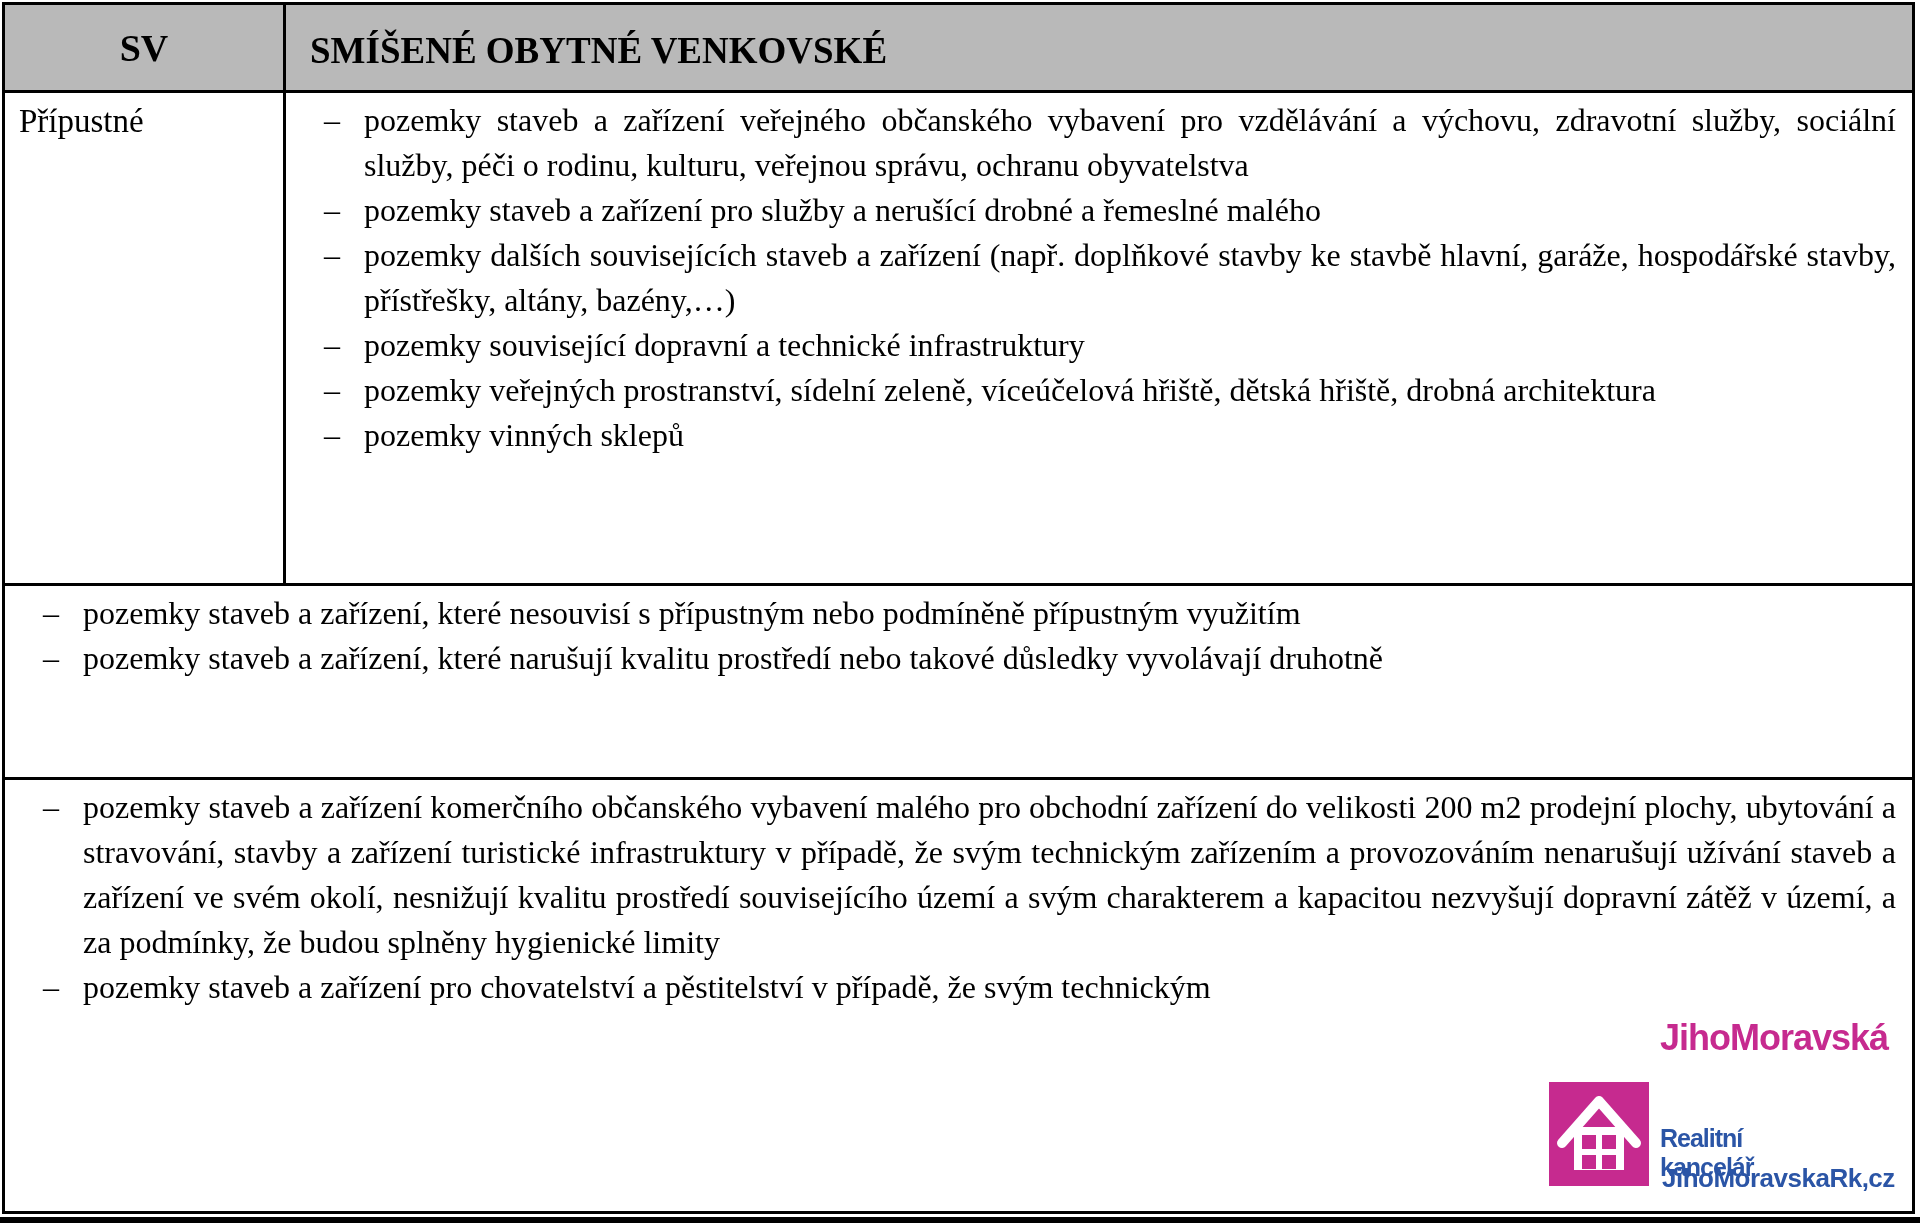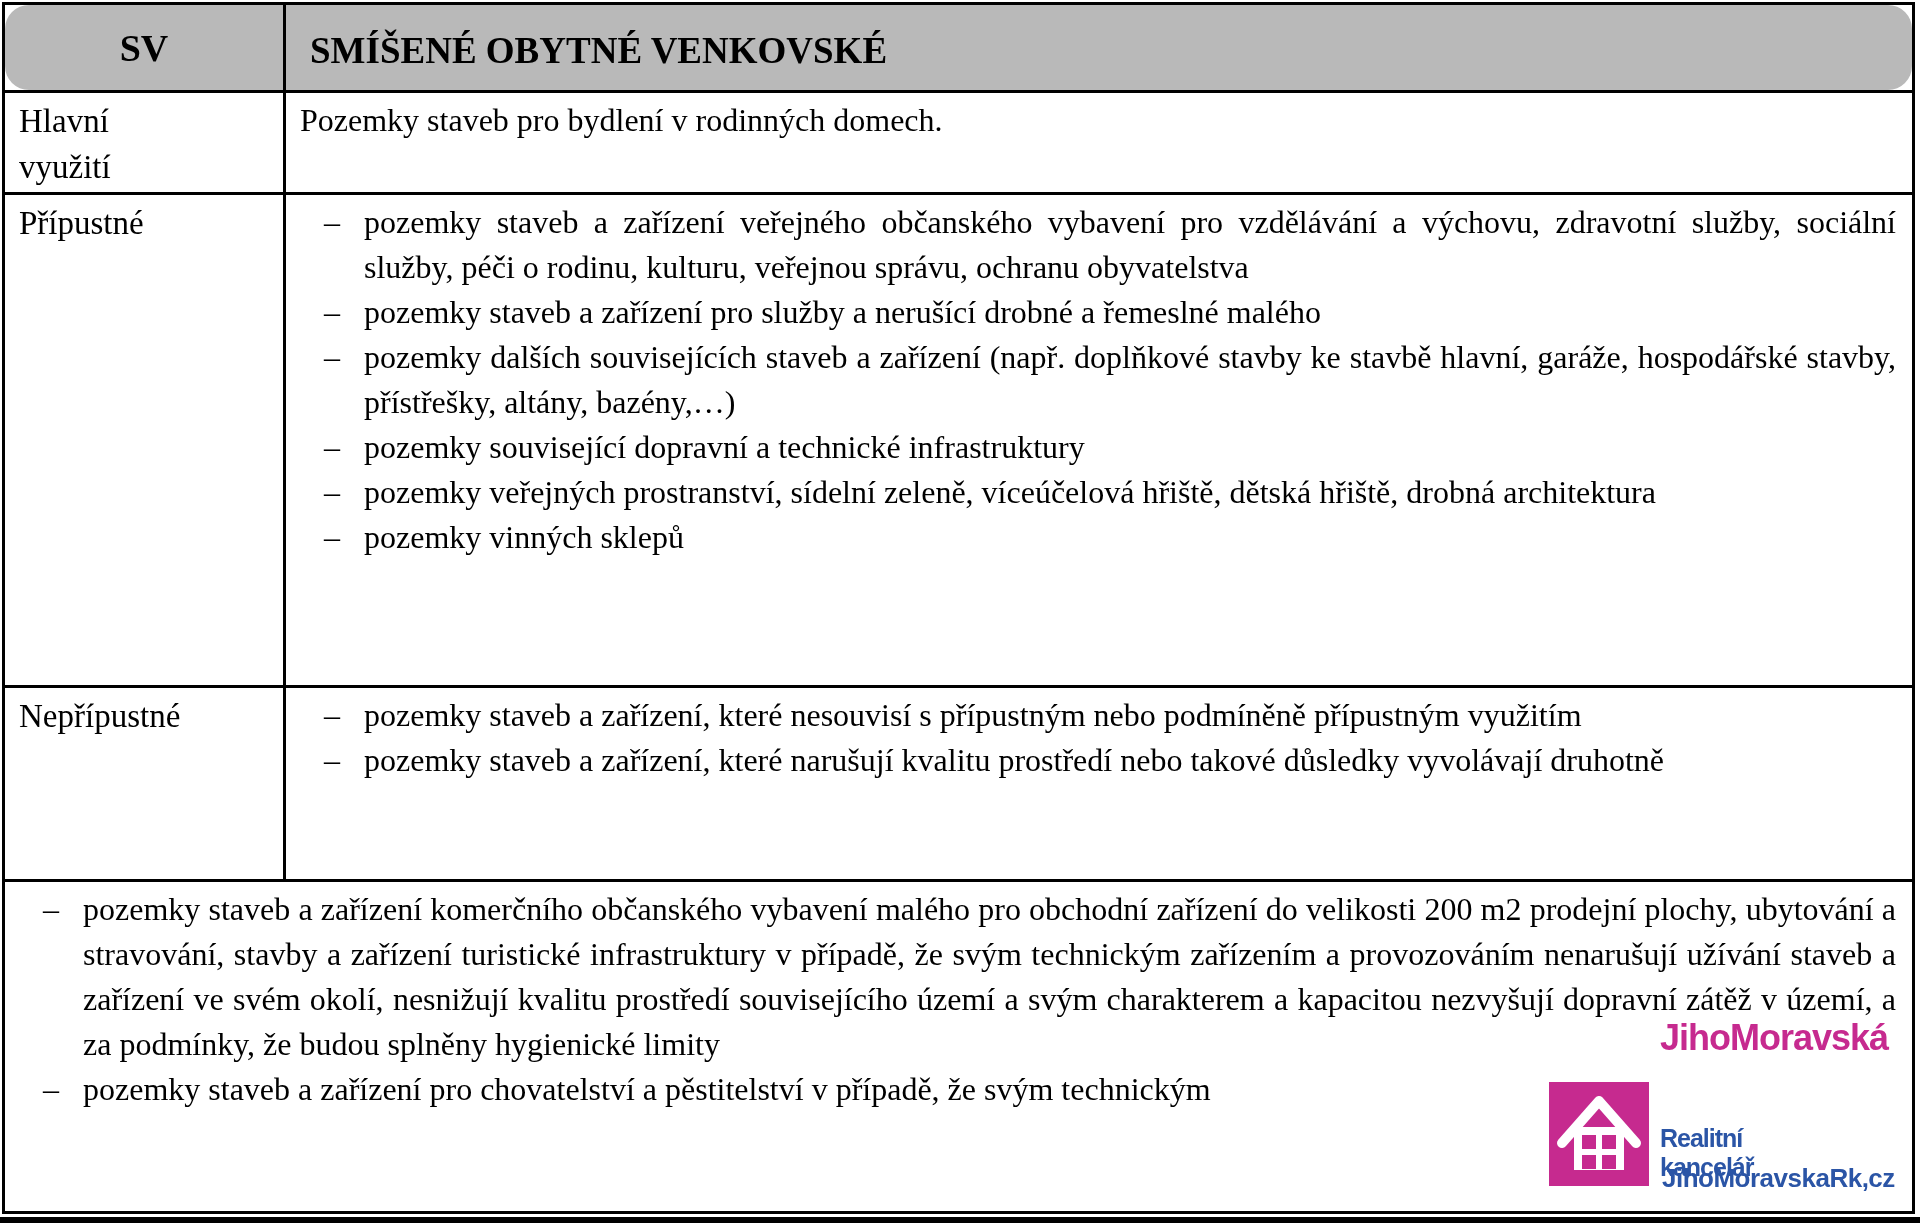"SV" .row-header { border-radius: 24px -> none }
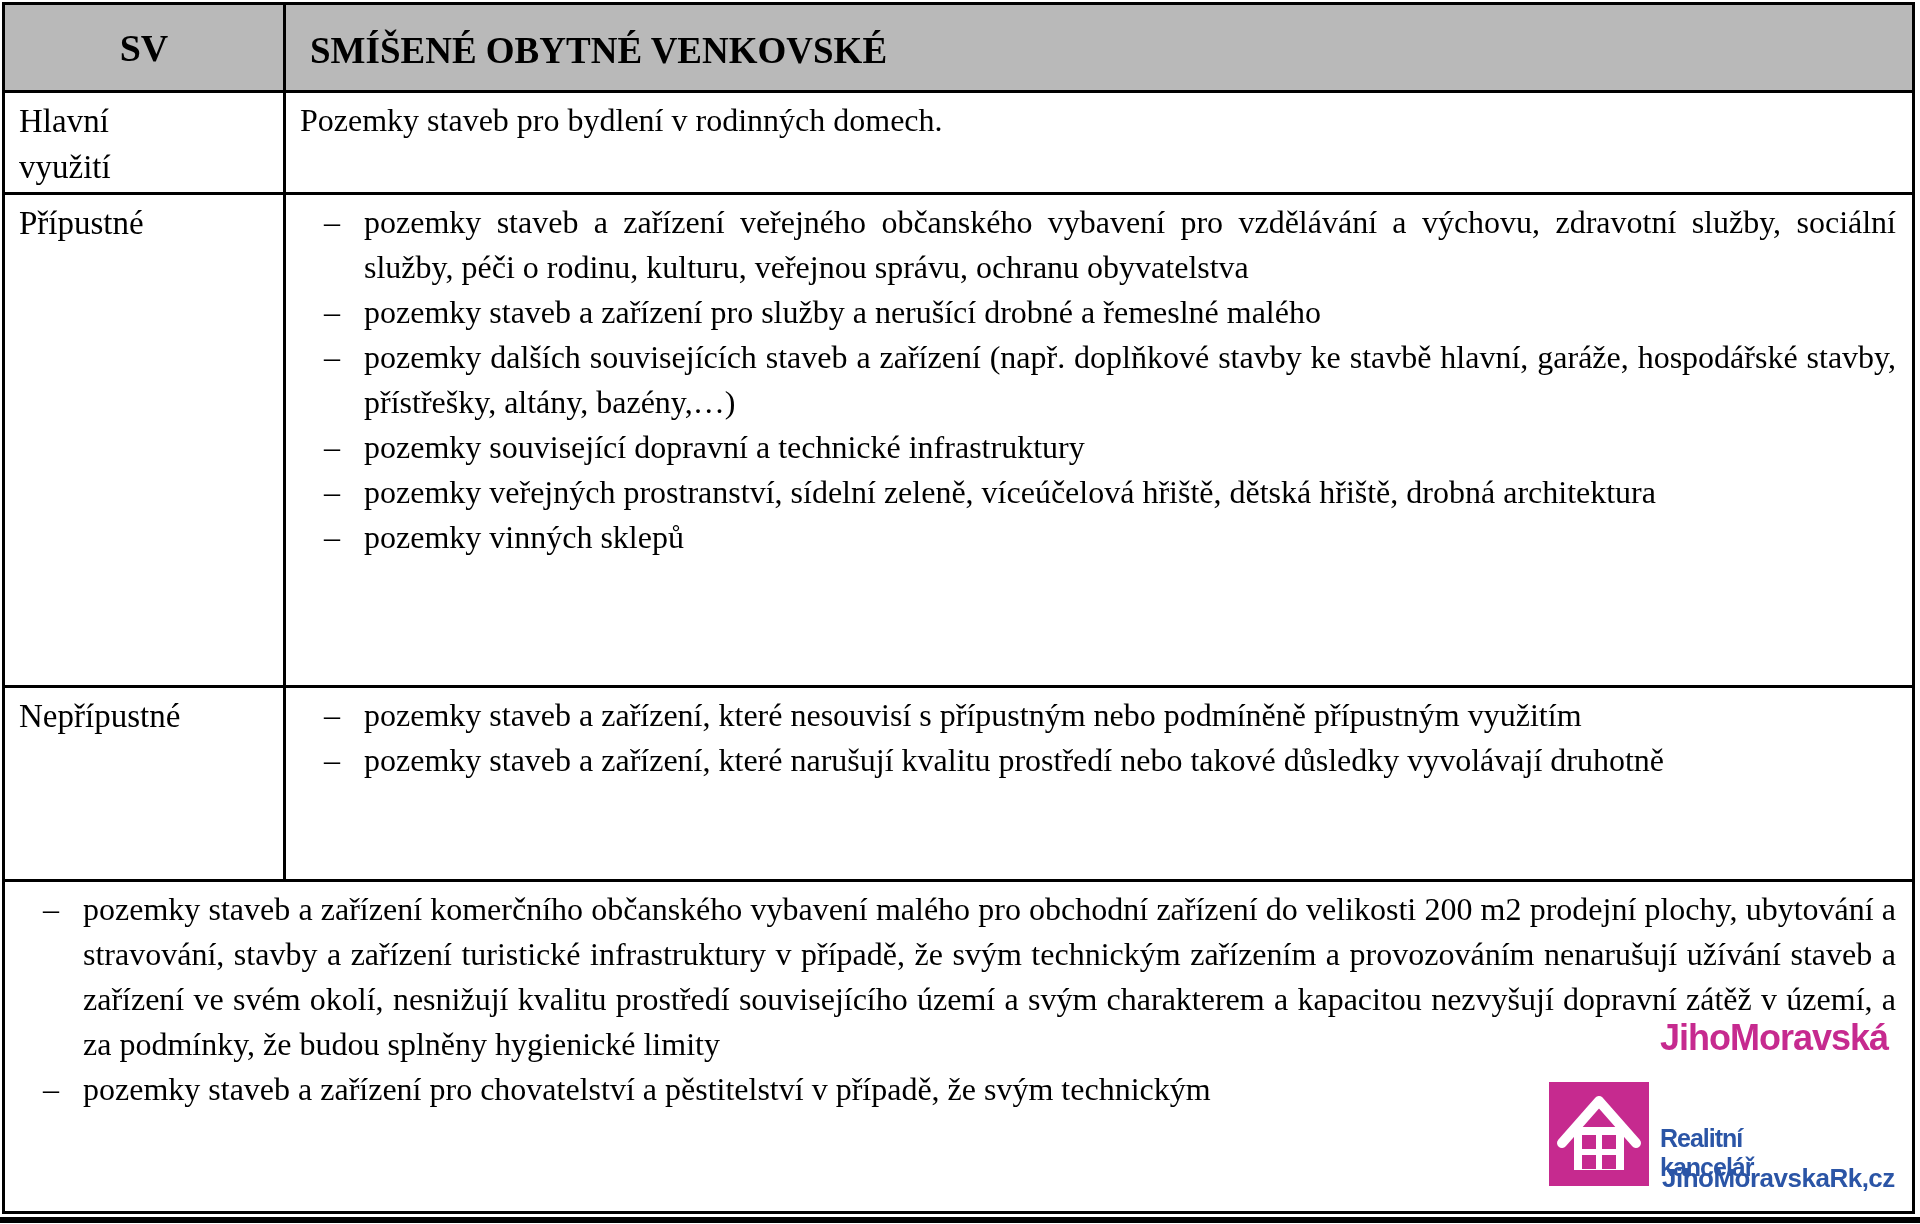"Hlavní" div.row { html: <div> <div>Hlavní využití</div> <div> <div>Pozemky staveb pro bydlení v rodinných domech.</div> </div> </div> -> none }
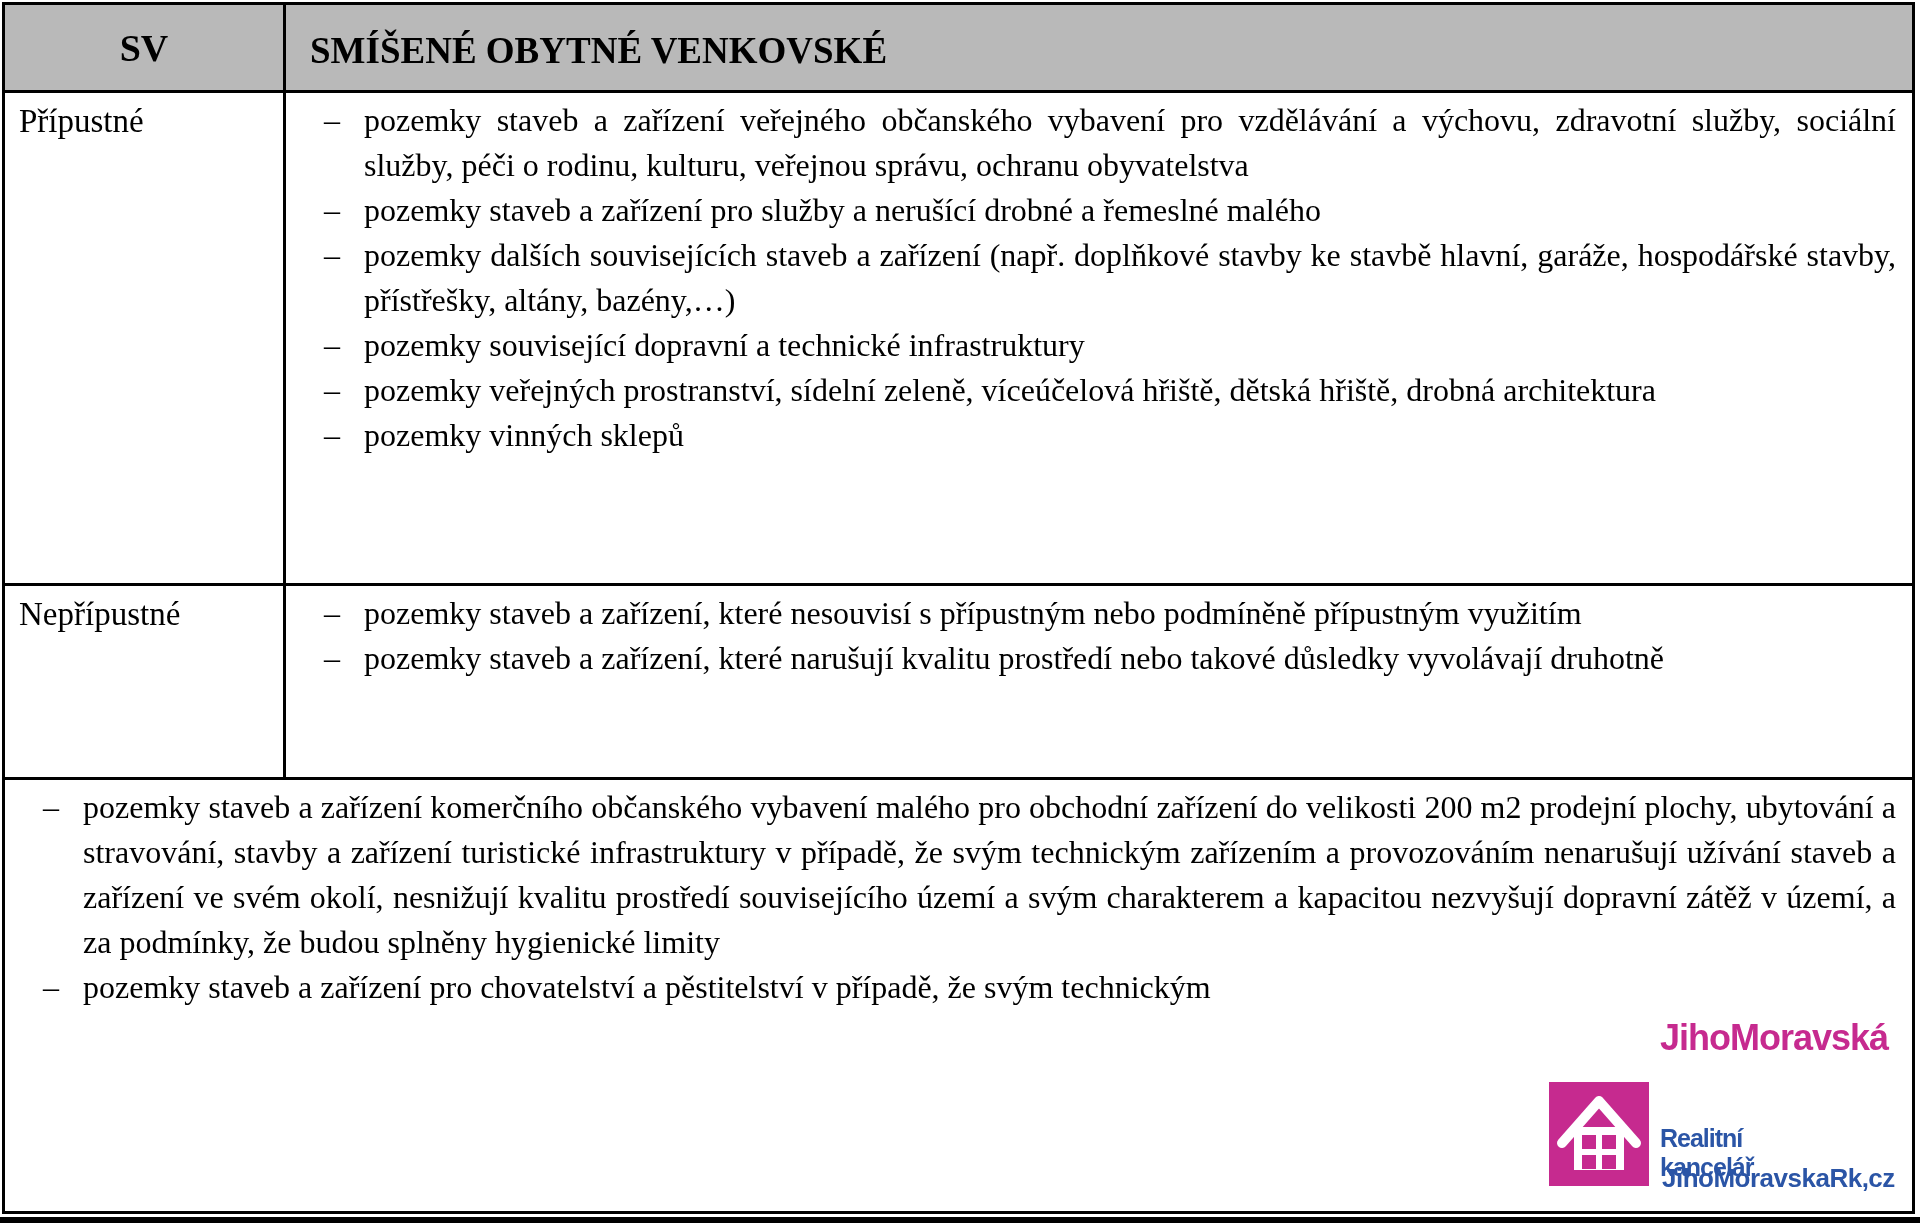"Nepřípustné" div.cell-label { html: <div>Nepřípustné</div> -> none }
